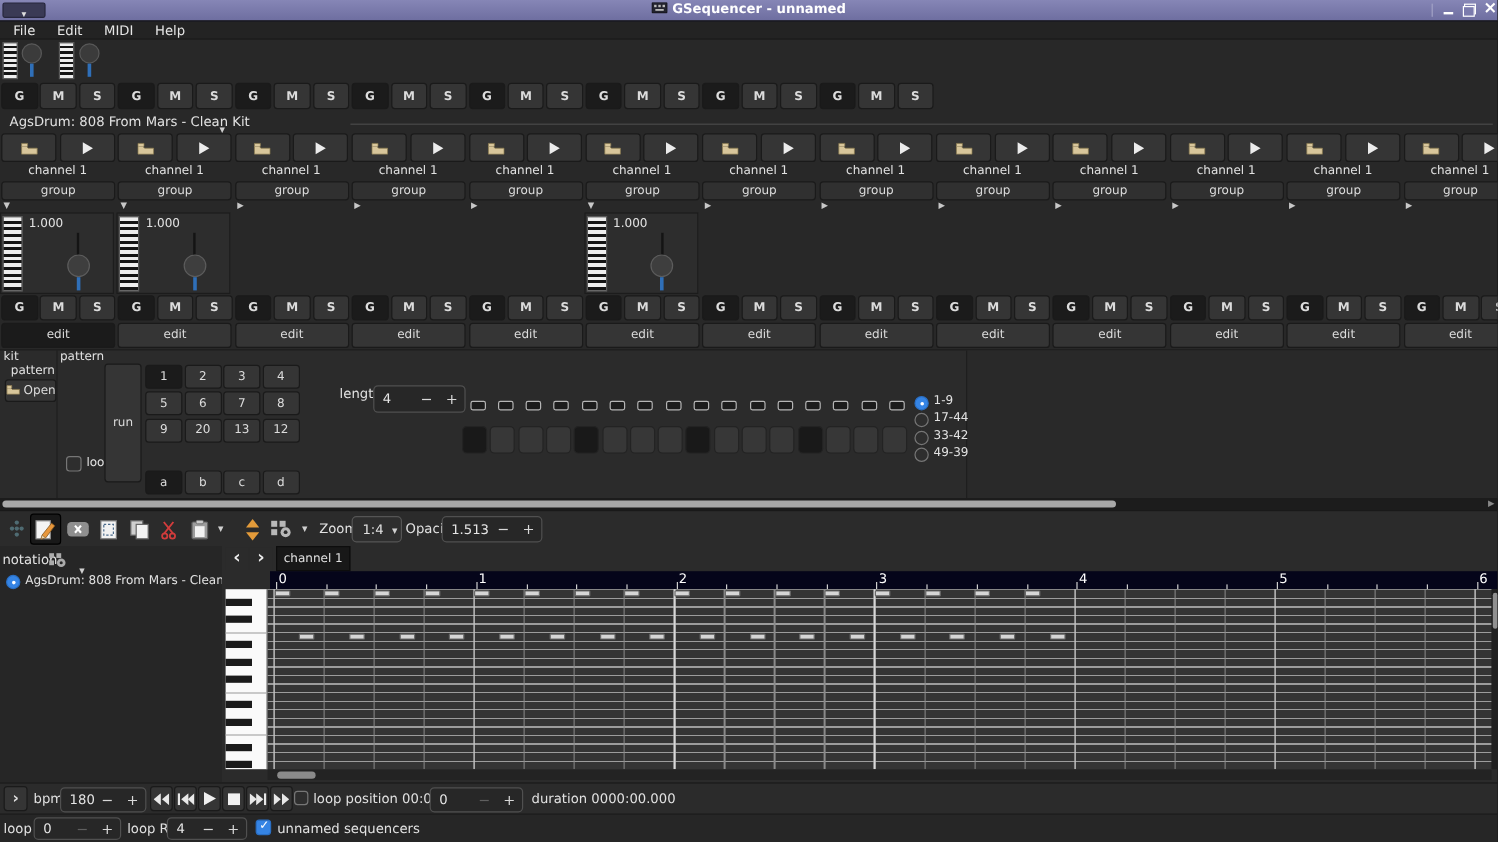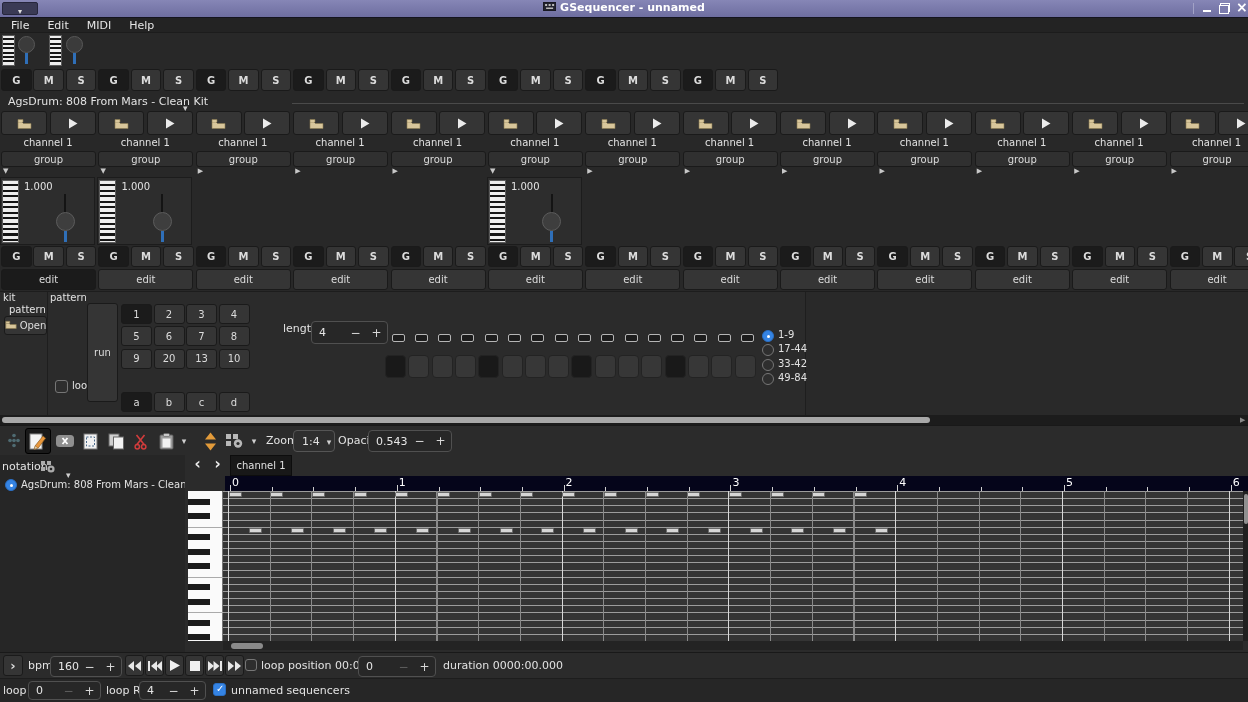"10" div.btn { text: 10 -> 12 }
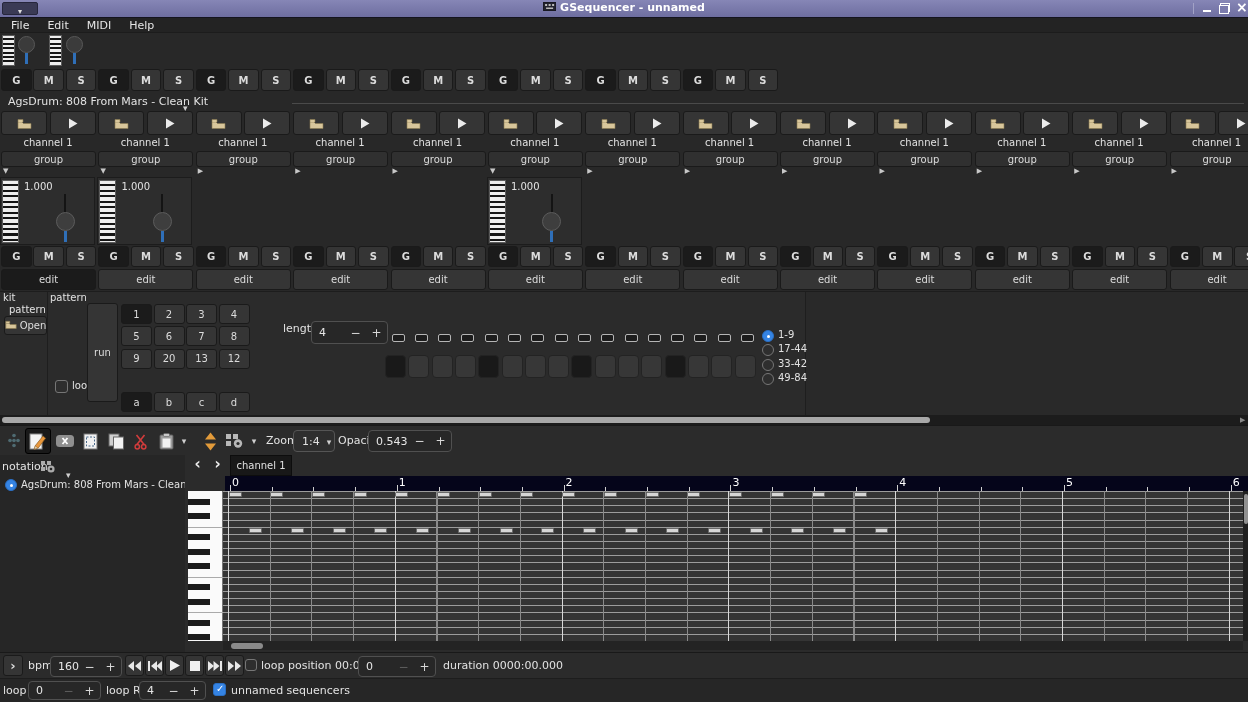"49-84" div.lbl { text: 49-84 -> 49-39 }
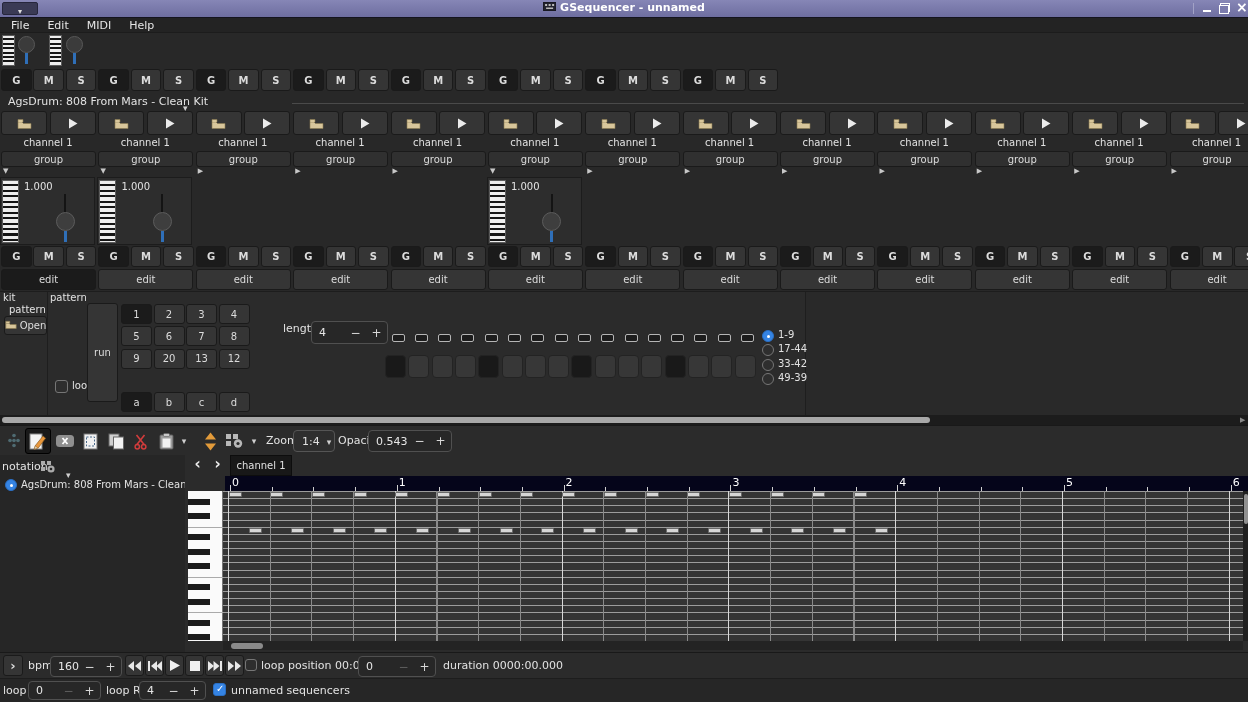"0.543" span.val { text: 0.543 -> 1.513 }
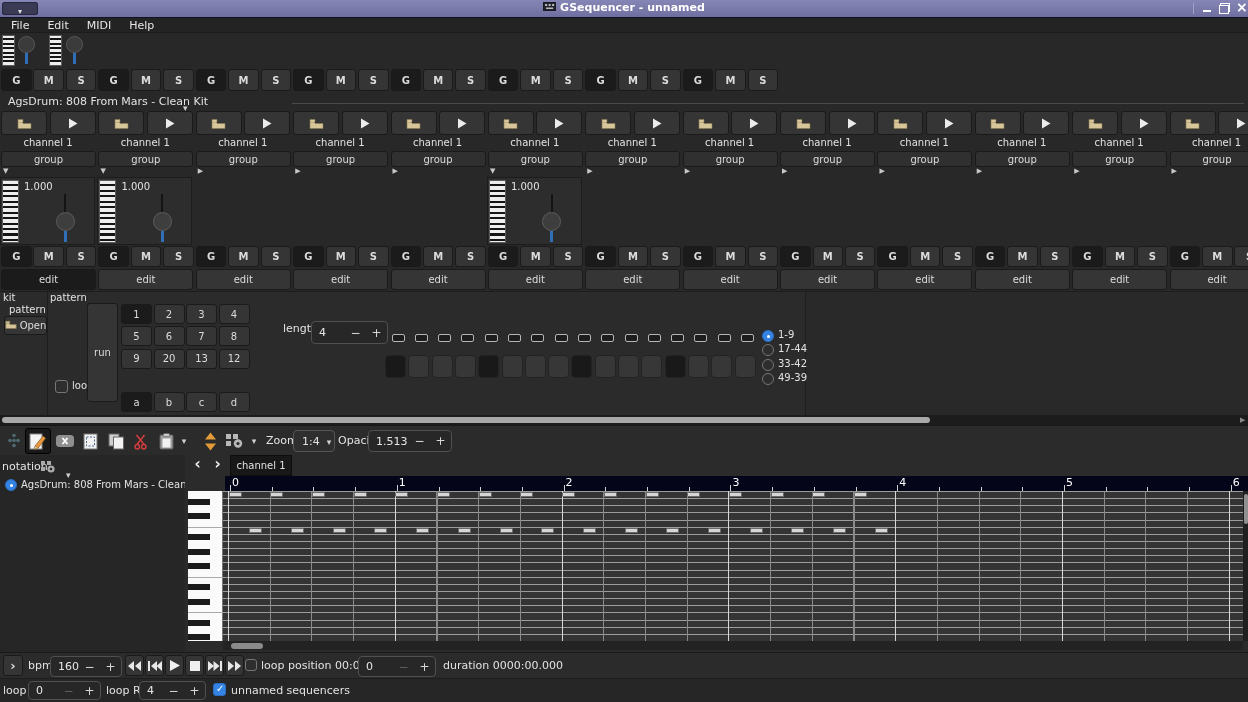"160" span.val { text: 160 -> 180 }
